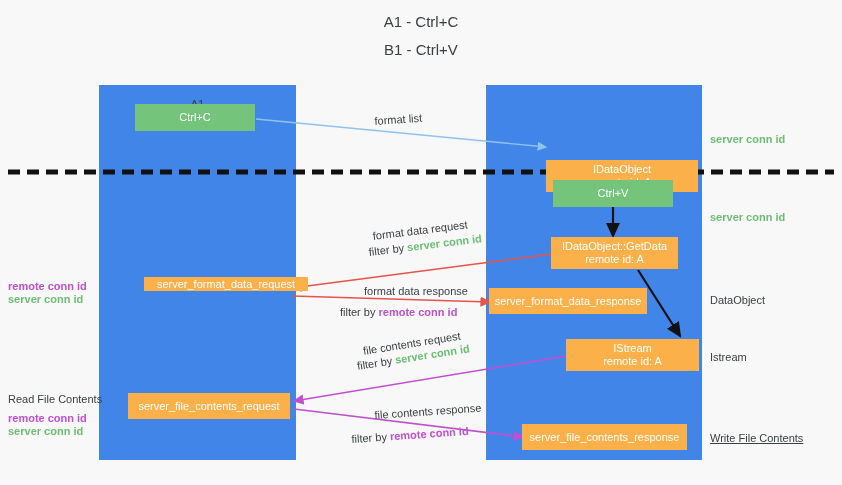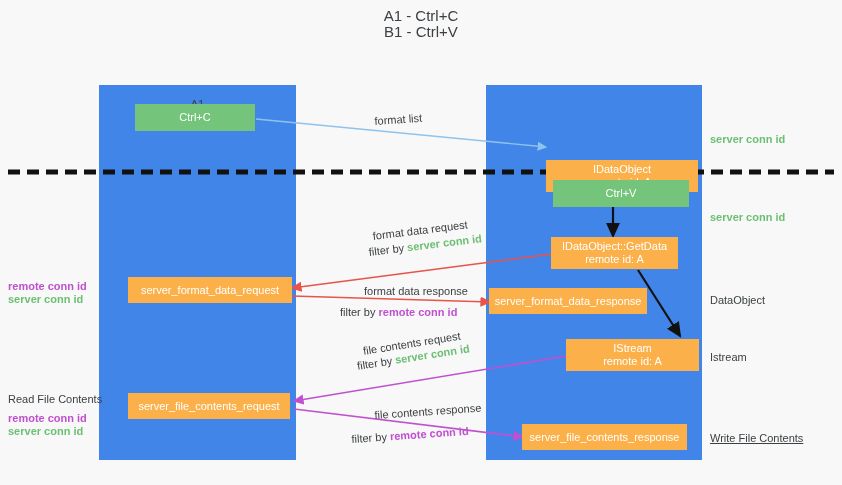"A1 - Ctrl+C" .title { line-height: 16px -> 28px }
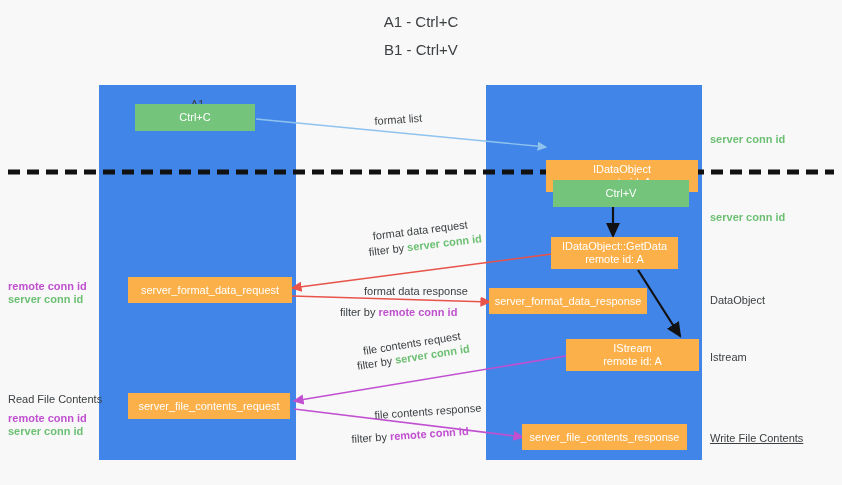"Ctrl+V" div.node { width: 136px -> 120px }
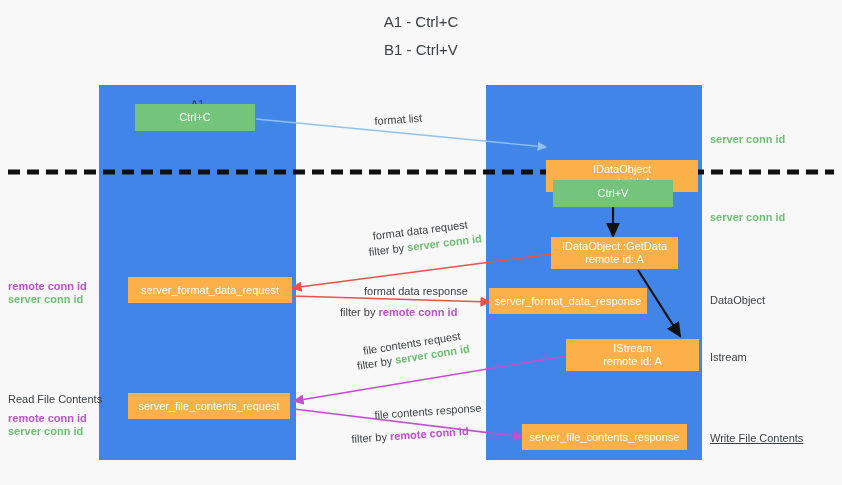"server_format_data_request" div.node { height: 26px -> 14px; left: 128px -> 144px }
